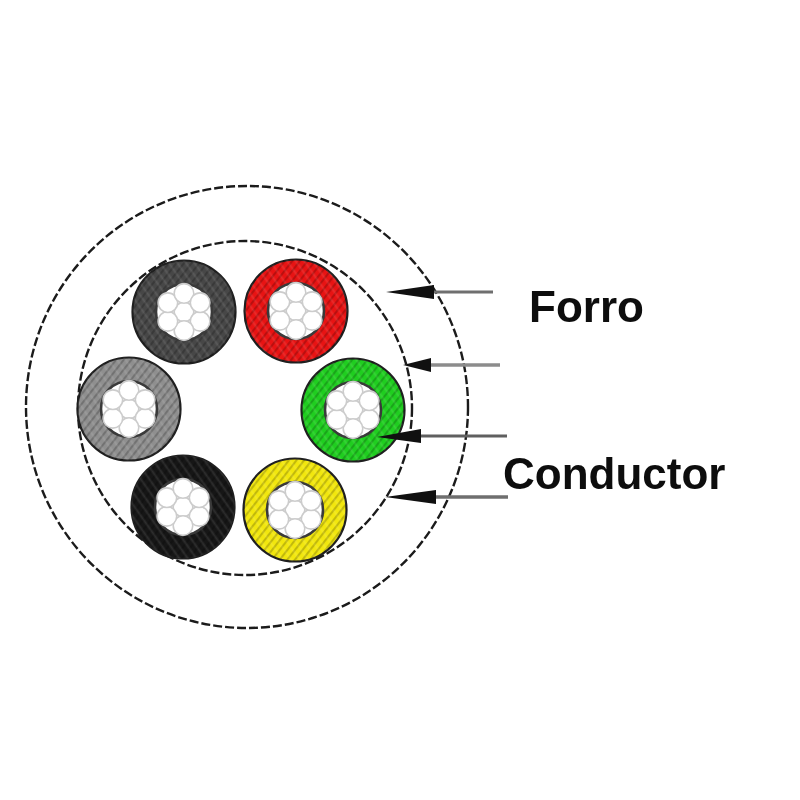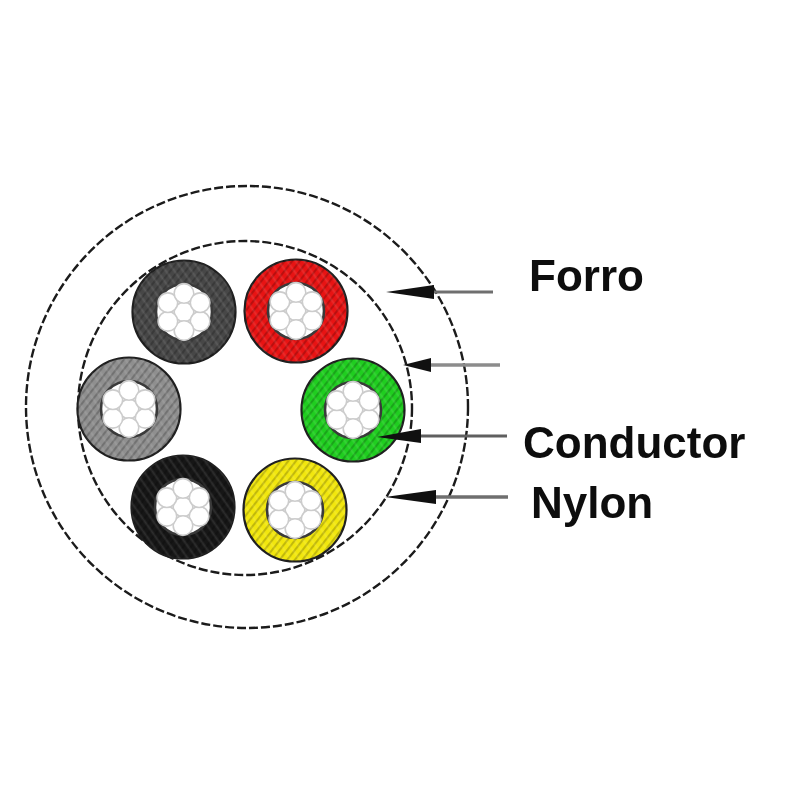"Forro" .callout-label { margin-top: none -> 31px }
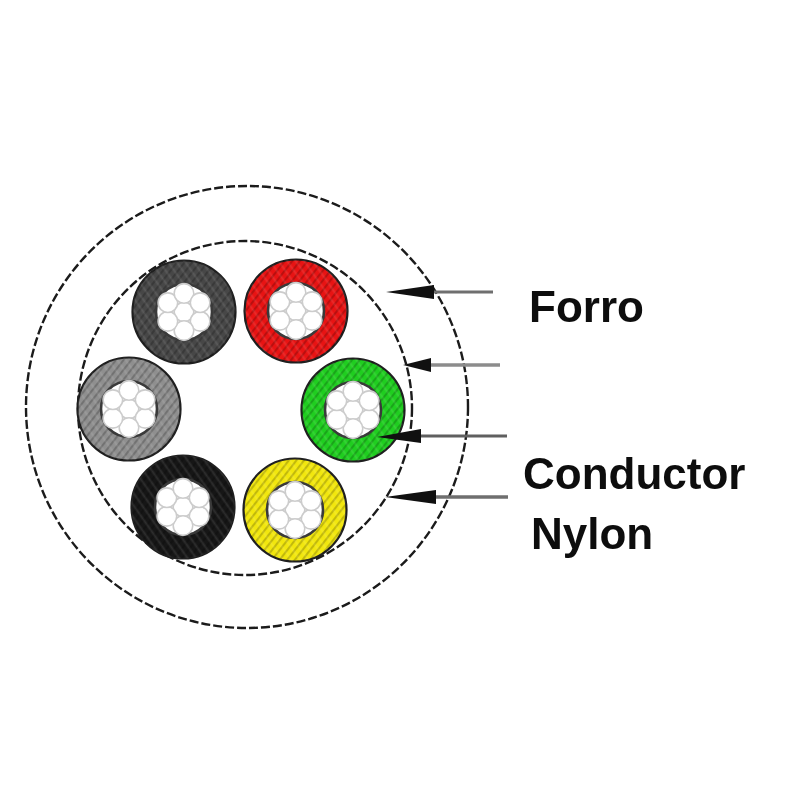"Conductor" .label-conductor { left: 523px -> 503px }
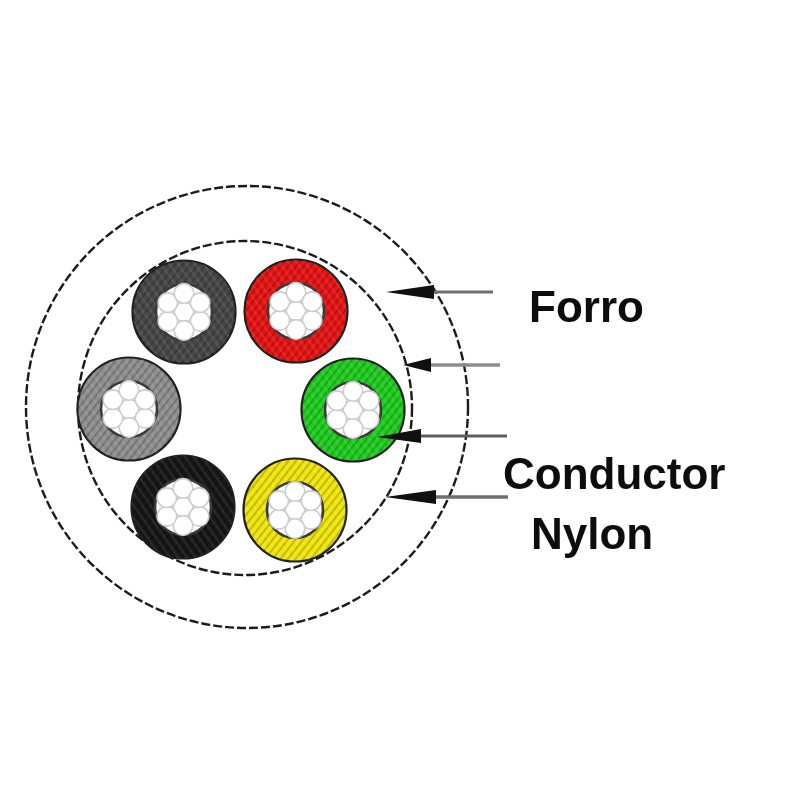"Nylon" div.callout-label { html: <div>Nylon</div> -> none }
